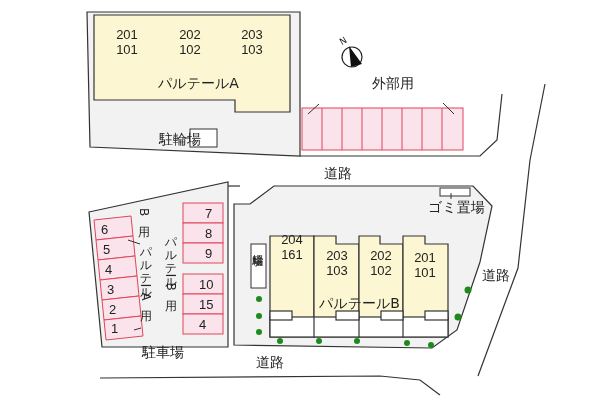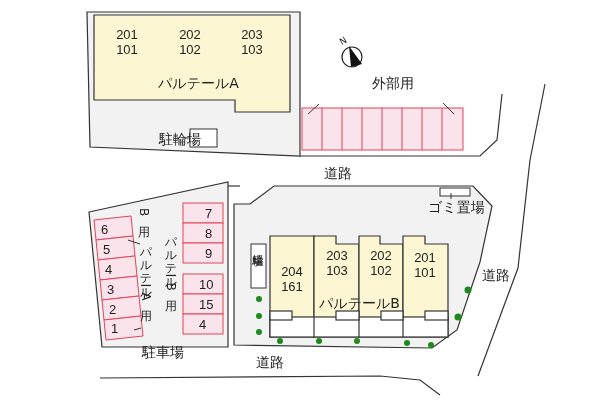"204" div.num { top: 264px -> 232px }
